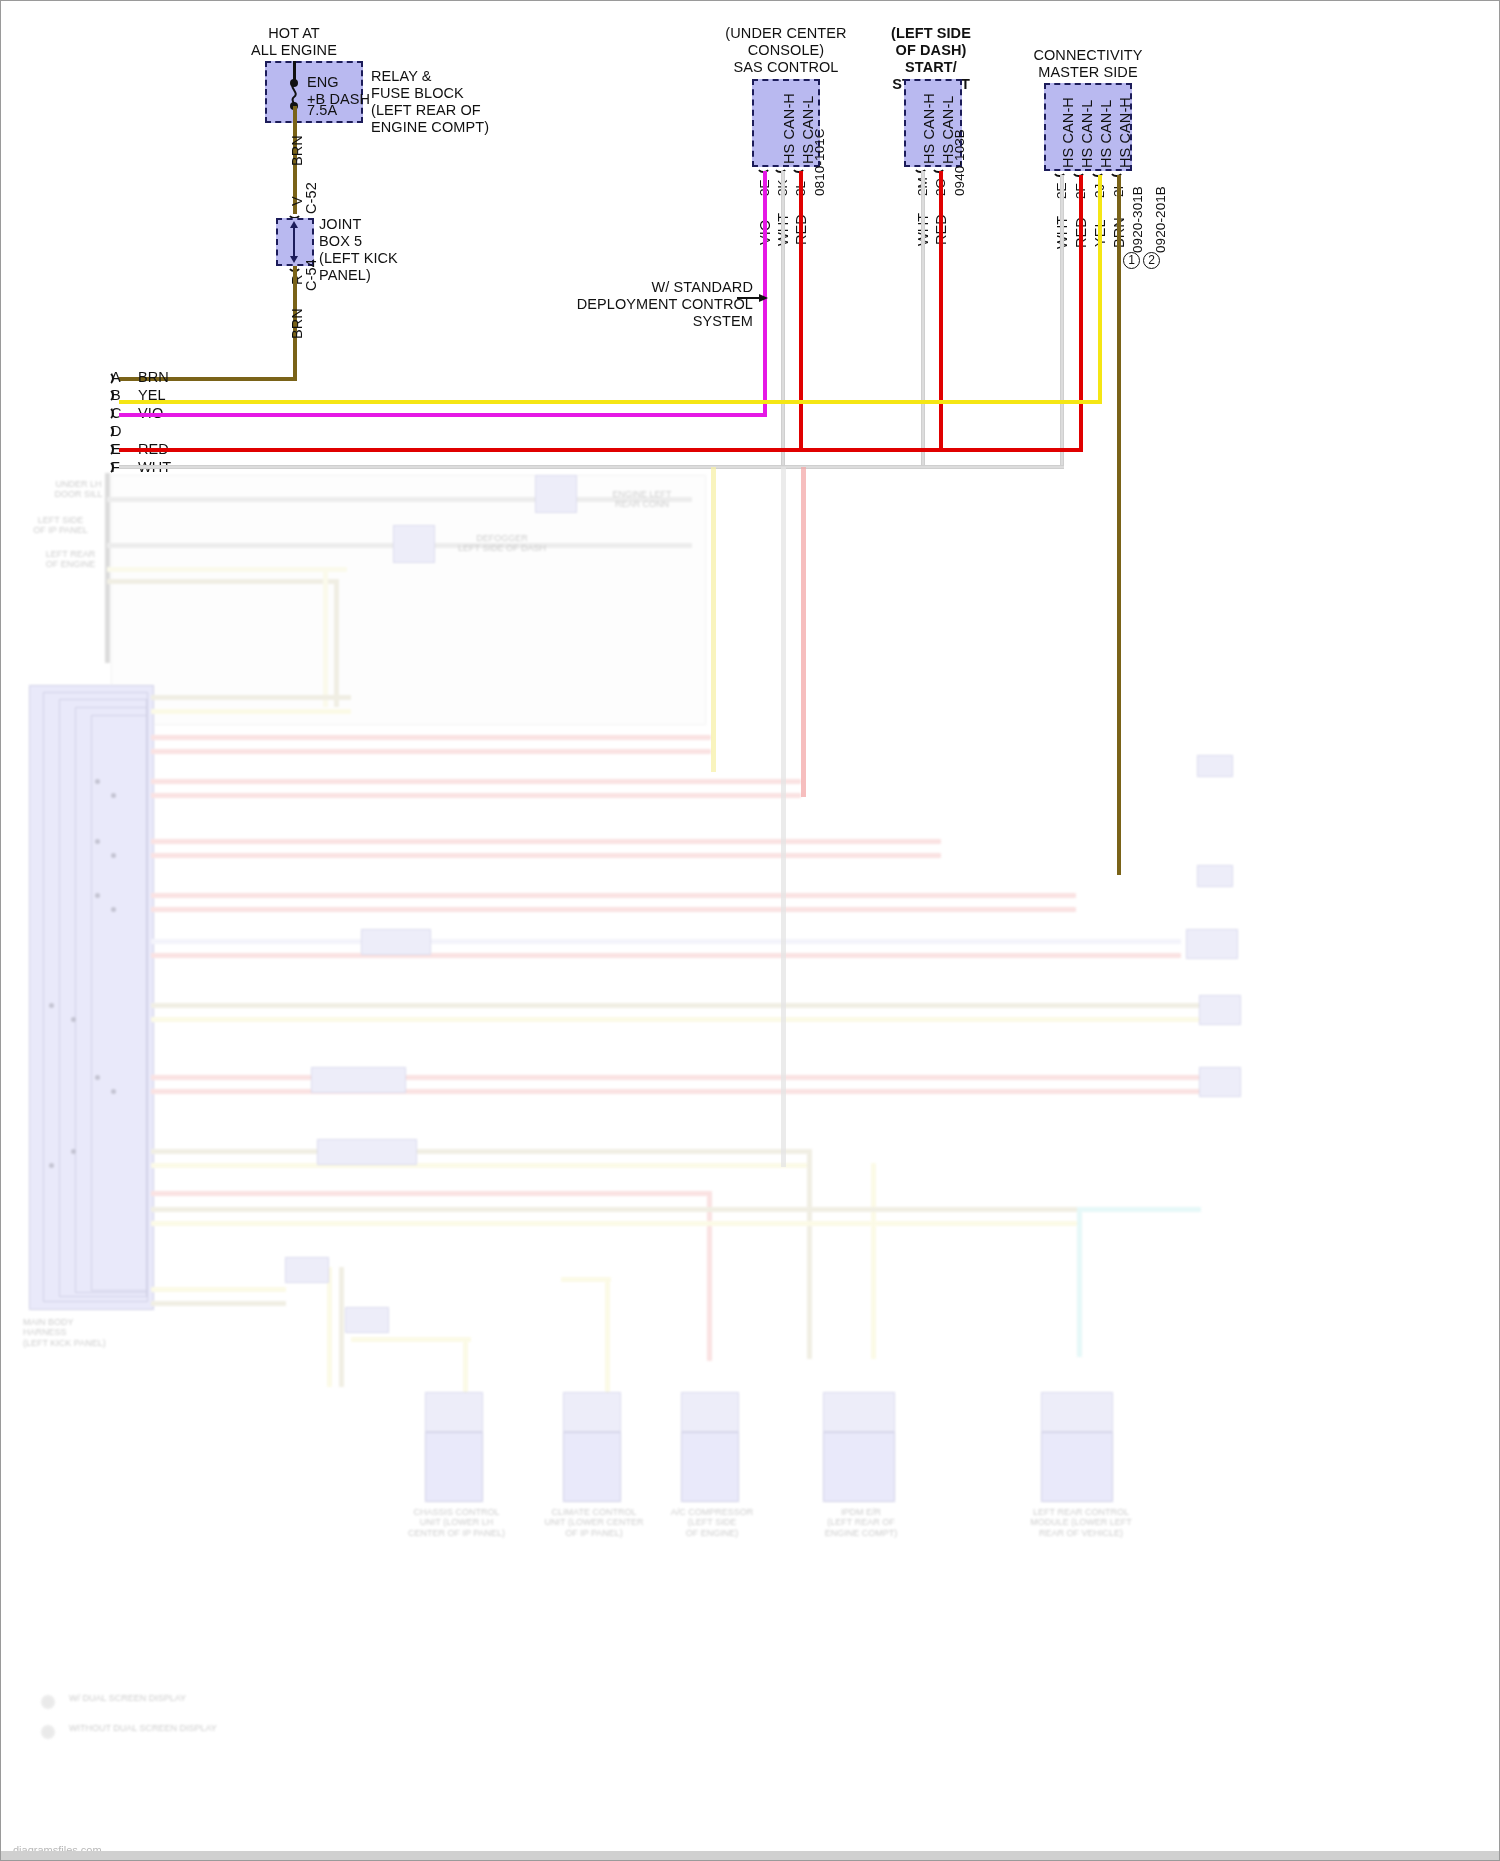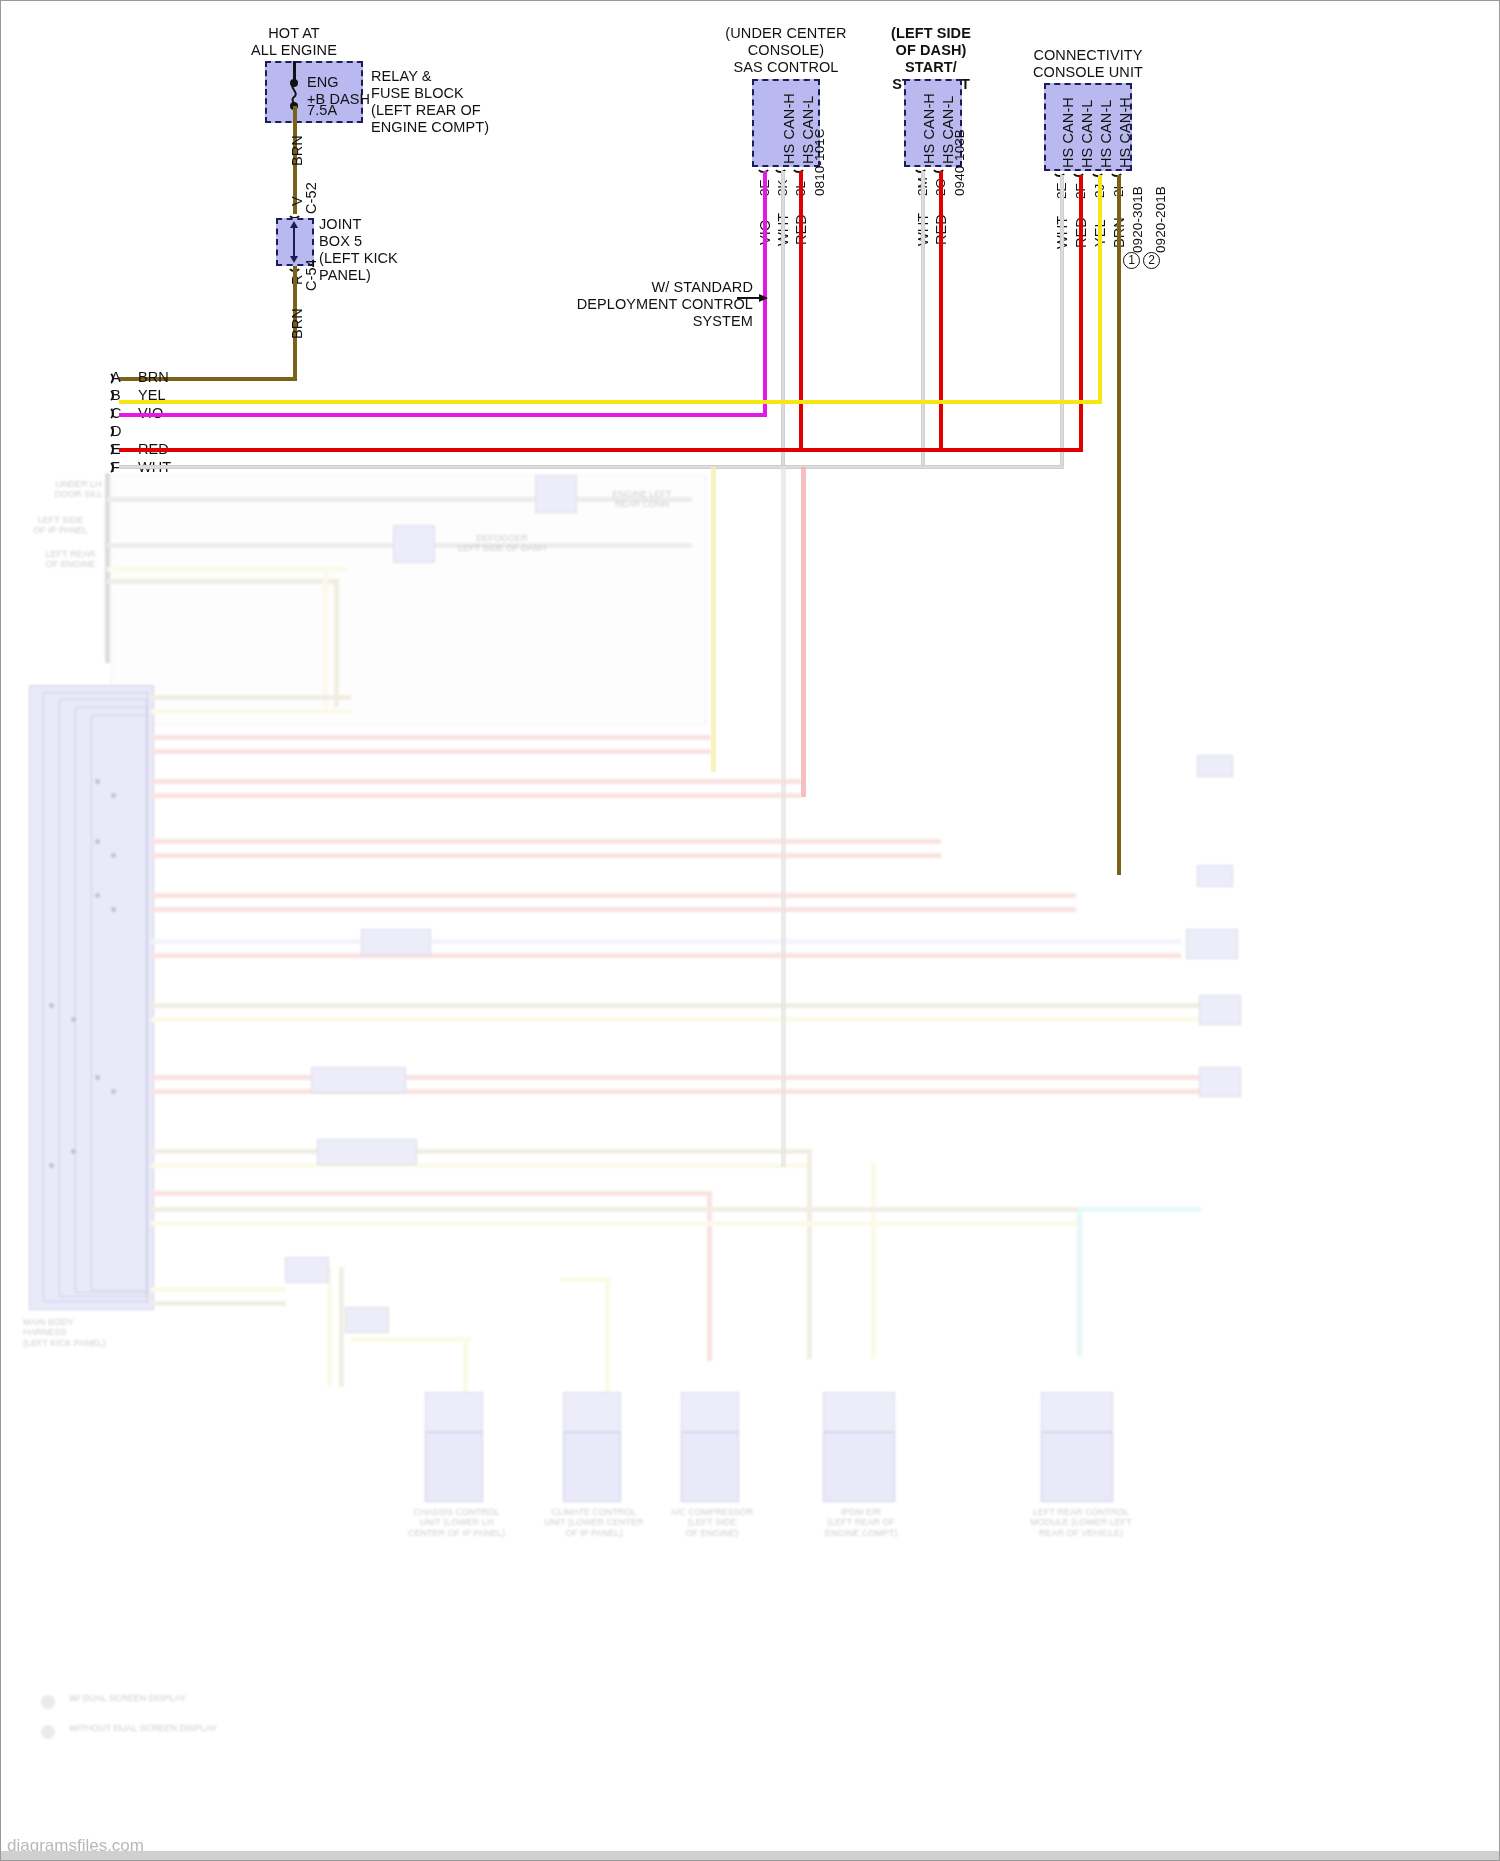"CONNECTIVITY" div.lbl { text: CONSOLE UNIT -> MASTER SIDE }
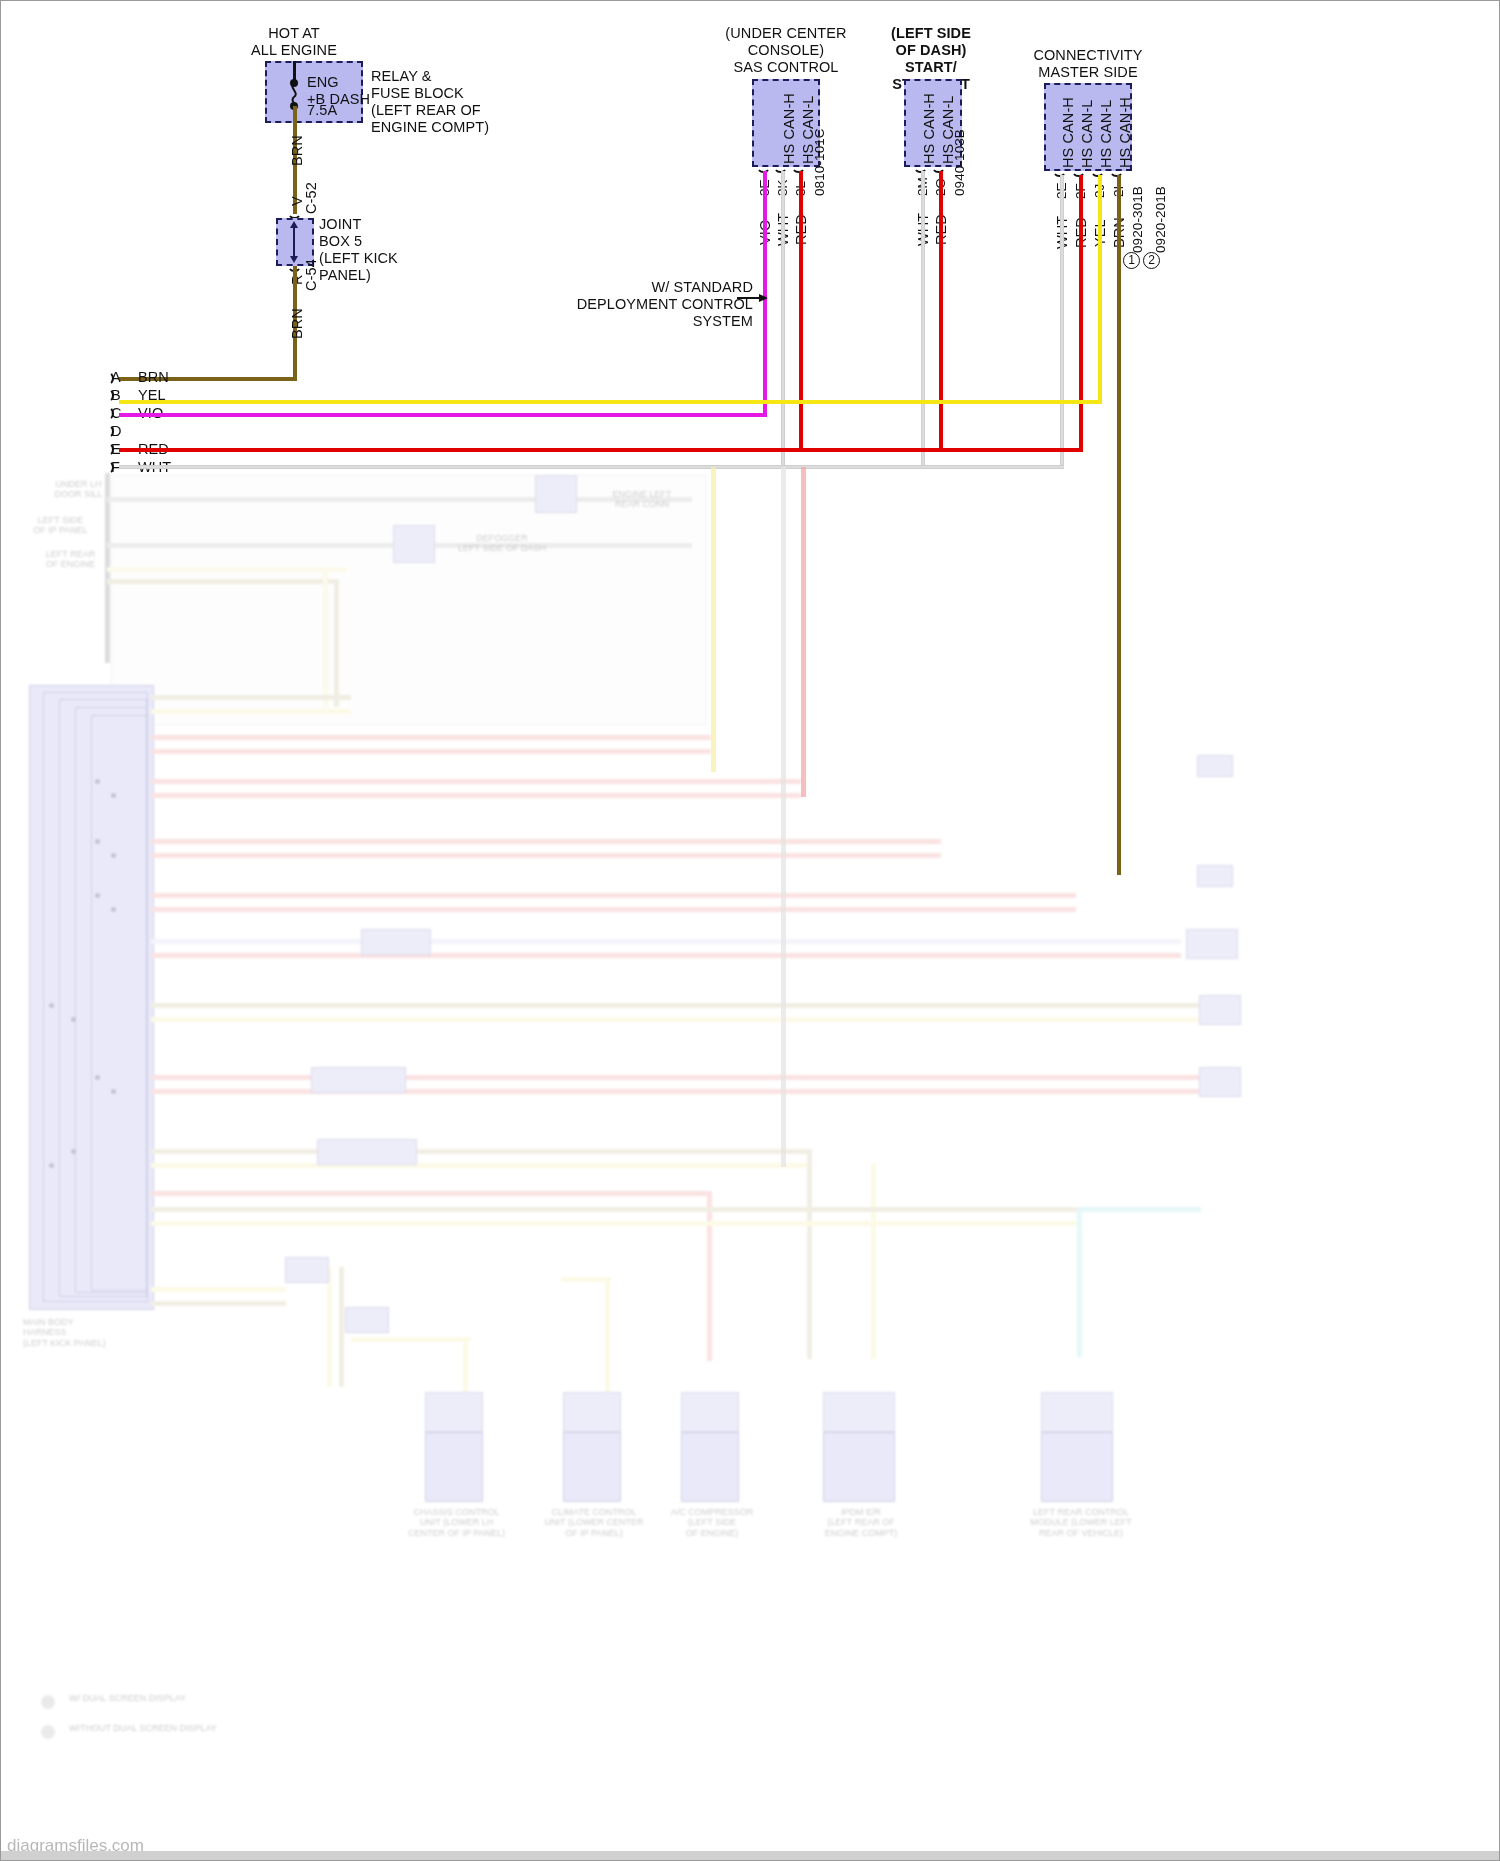"diagramsfiles.com" .watermark { font-size: 17px -> 11px; left: 6px -> 12px }
